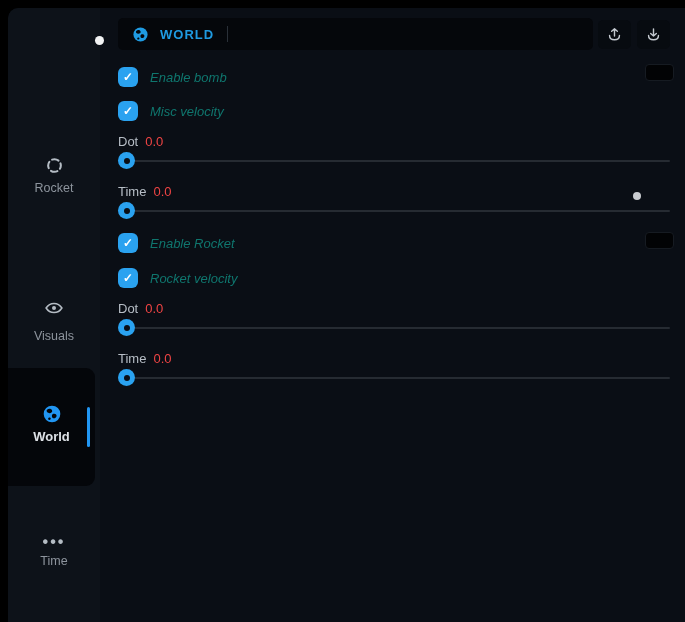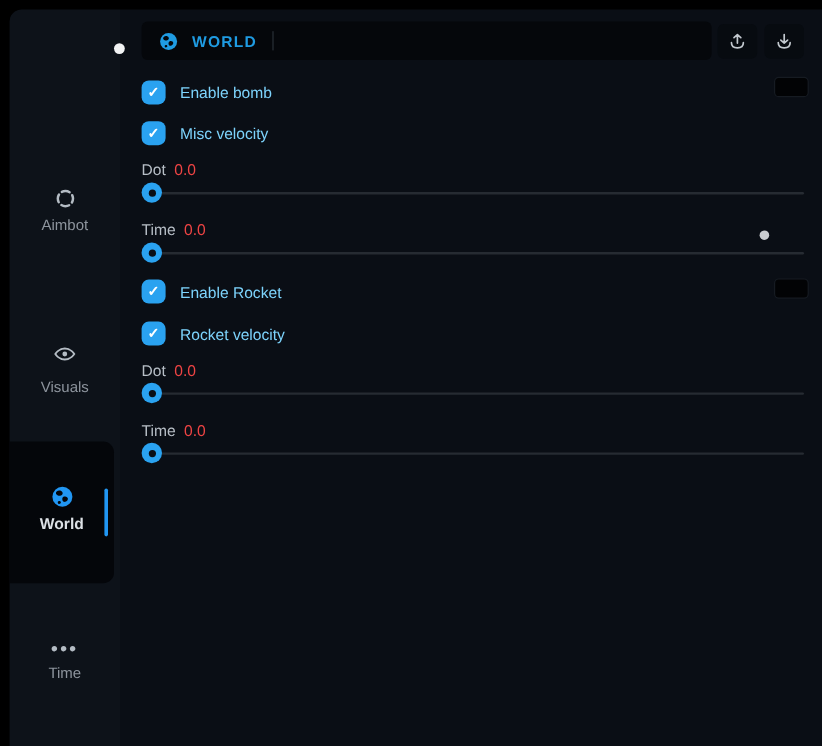"Enable bomb" .check-label { color: #7dd3fc -> #0f766e; font-style: none -> italic }
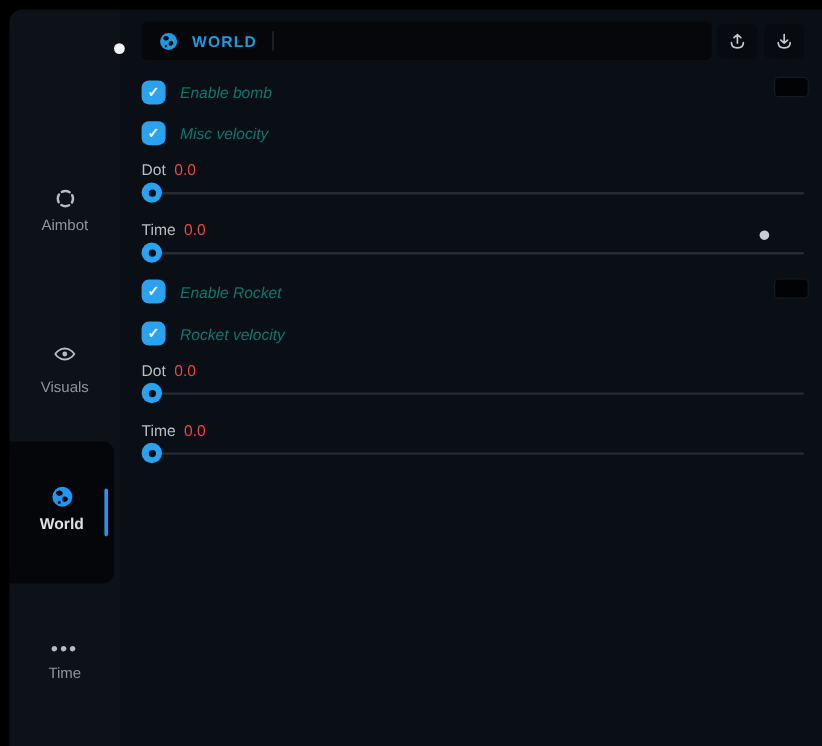"Aimbot" span.nav-label { text: Aimbot -> Rocket }
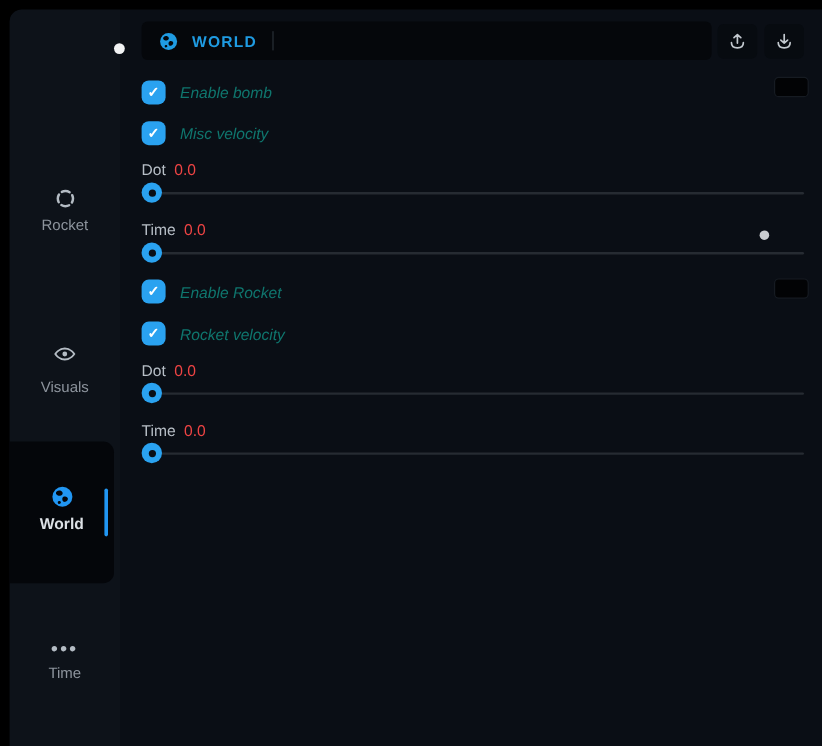"Visuals" .nav-visuals { top: 277px -> 290px }
